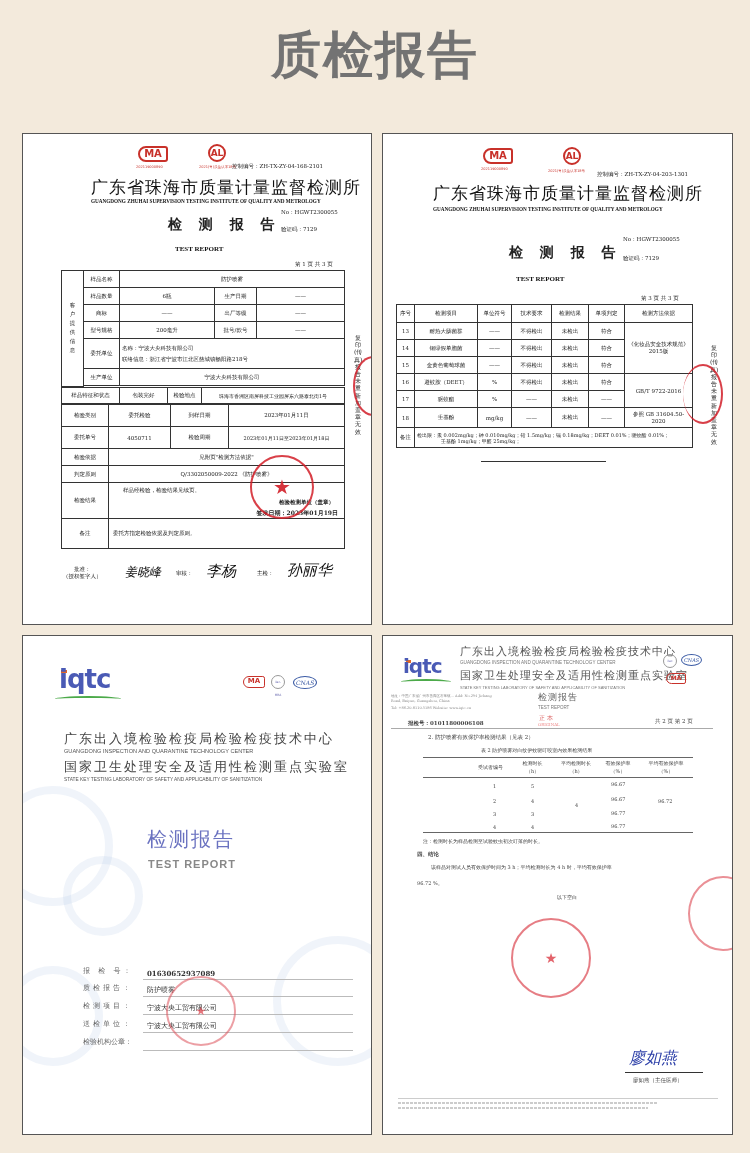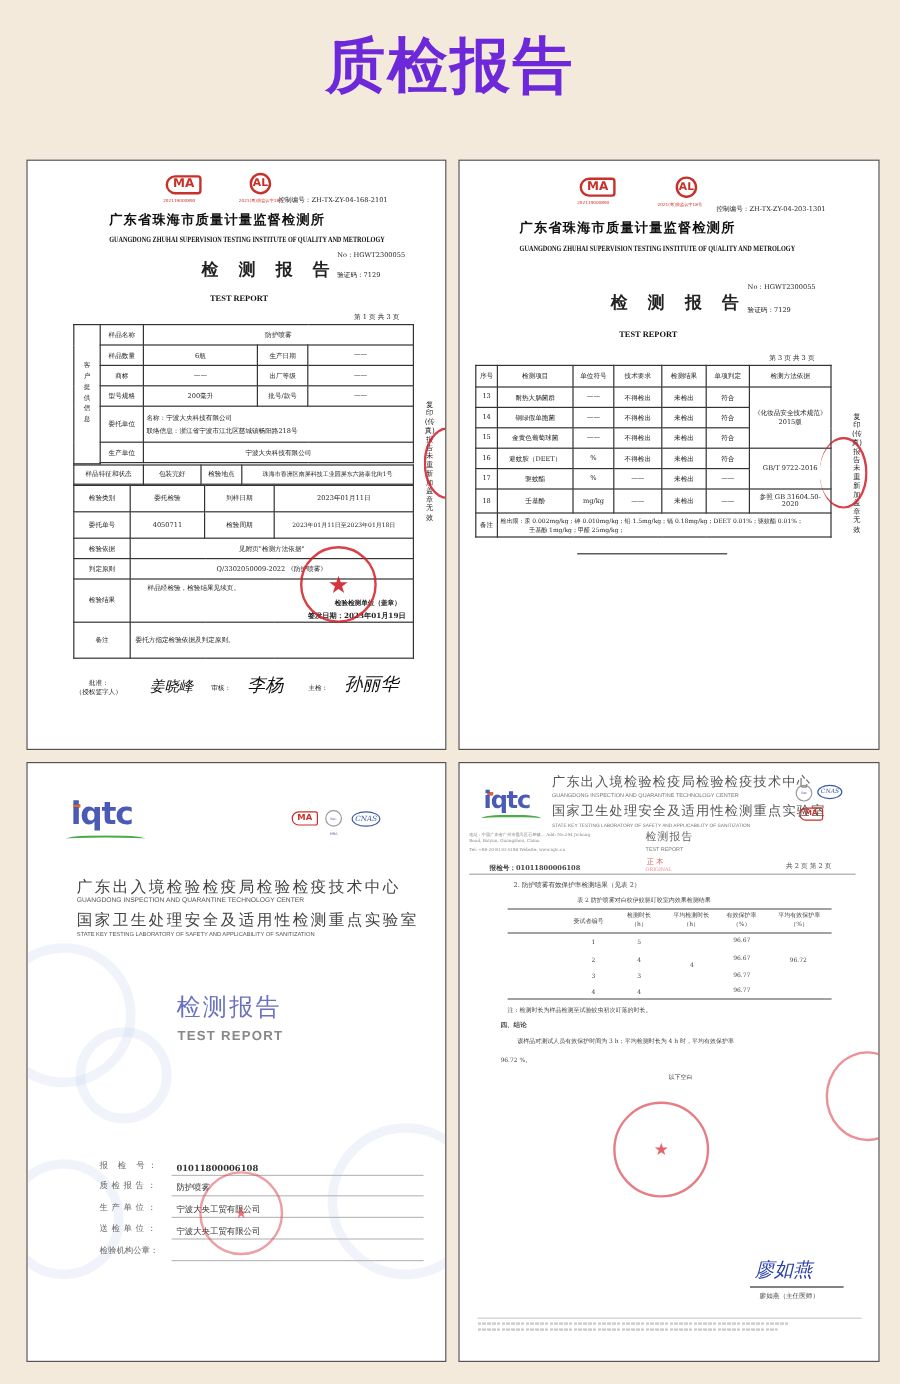"质检报告" .page-title { color: #6d28d9 -> #737373 }
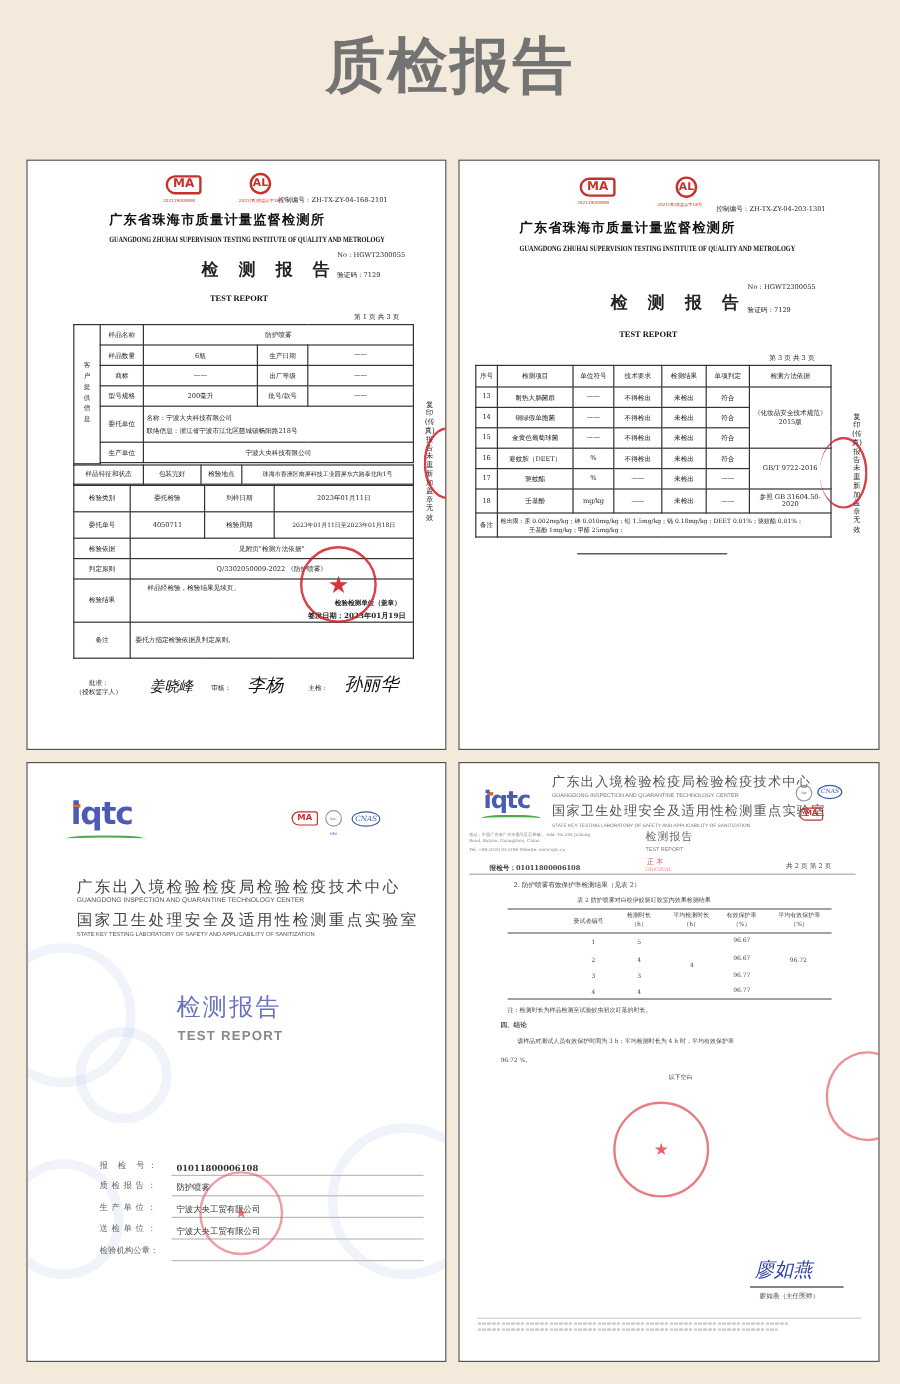"广东省珠海市质量计量监督检测所" .inst-cn { font-size: 11px -> 17px; font-weight: bold -> normal }
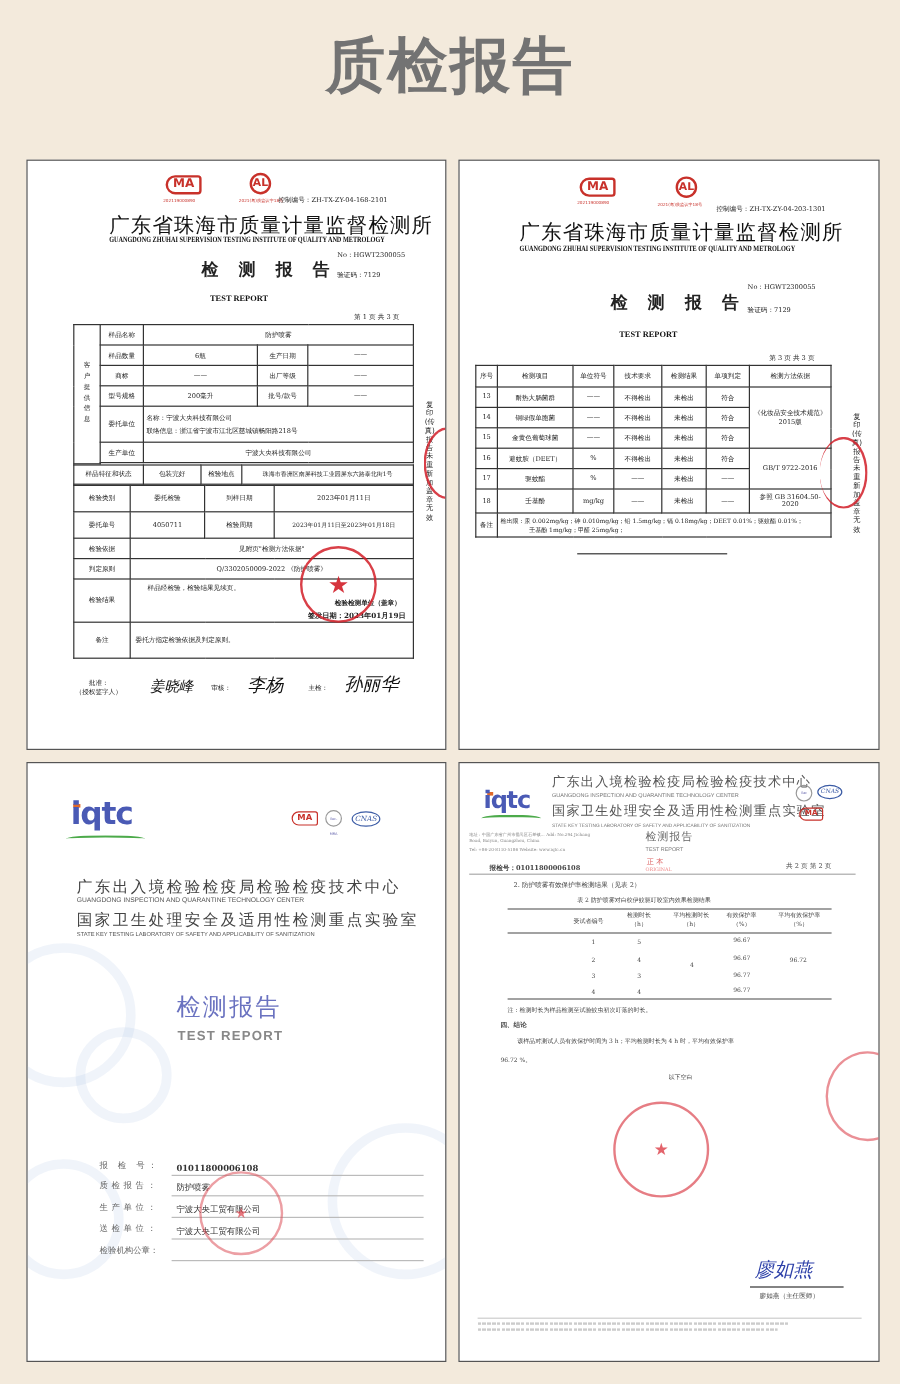"01011800006108" span.fv { text: 01011800006108 -> 01630652937089 }
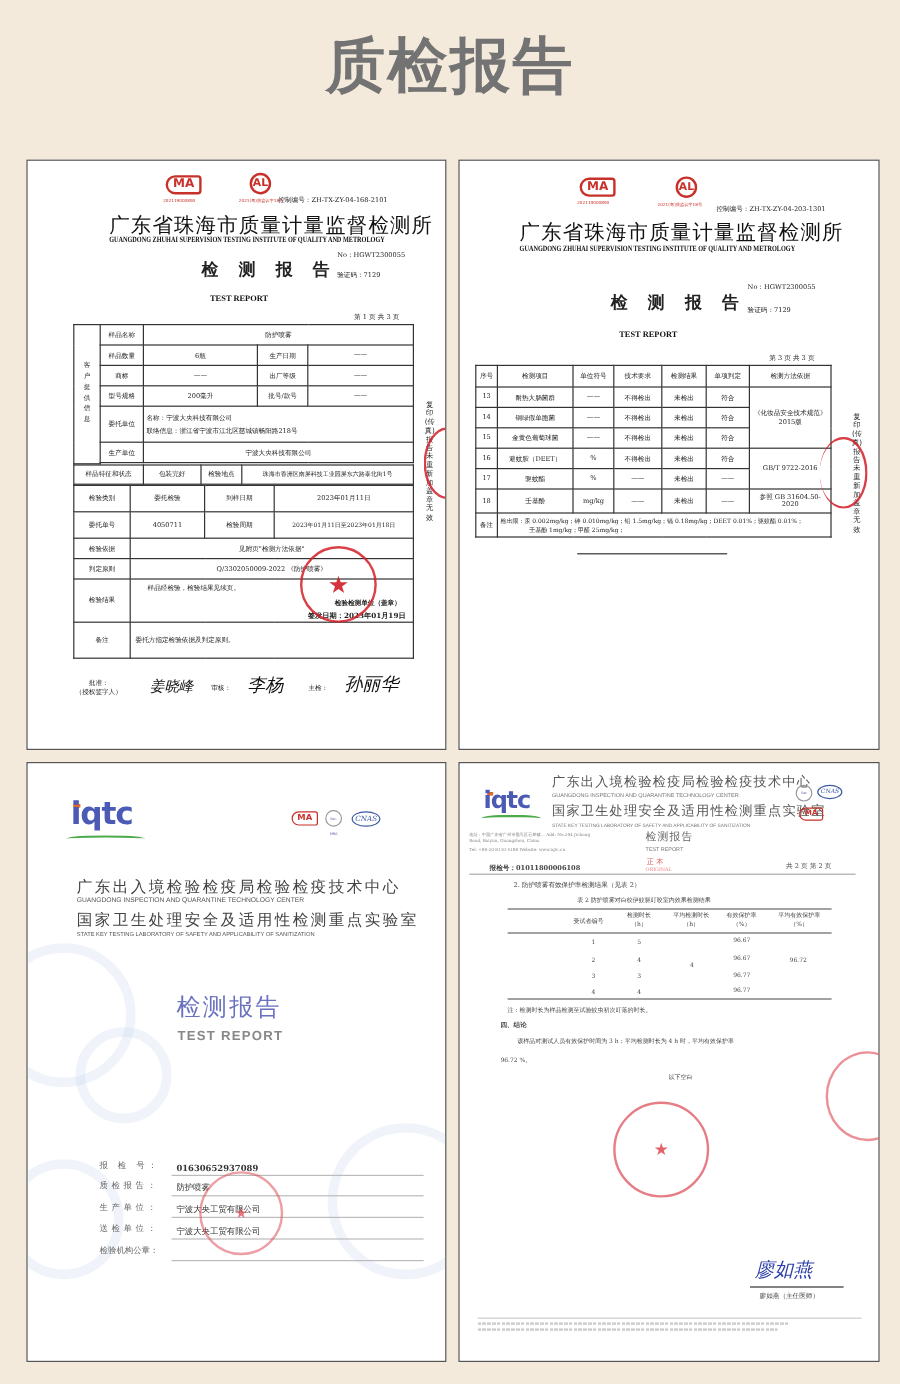"生产单位：" span.fl { text: 生产单位 -> 检测项目 }
